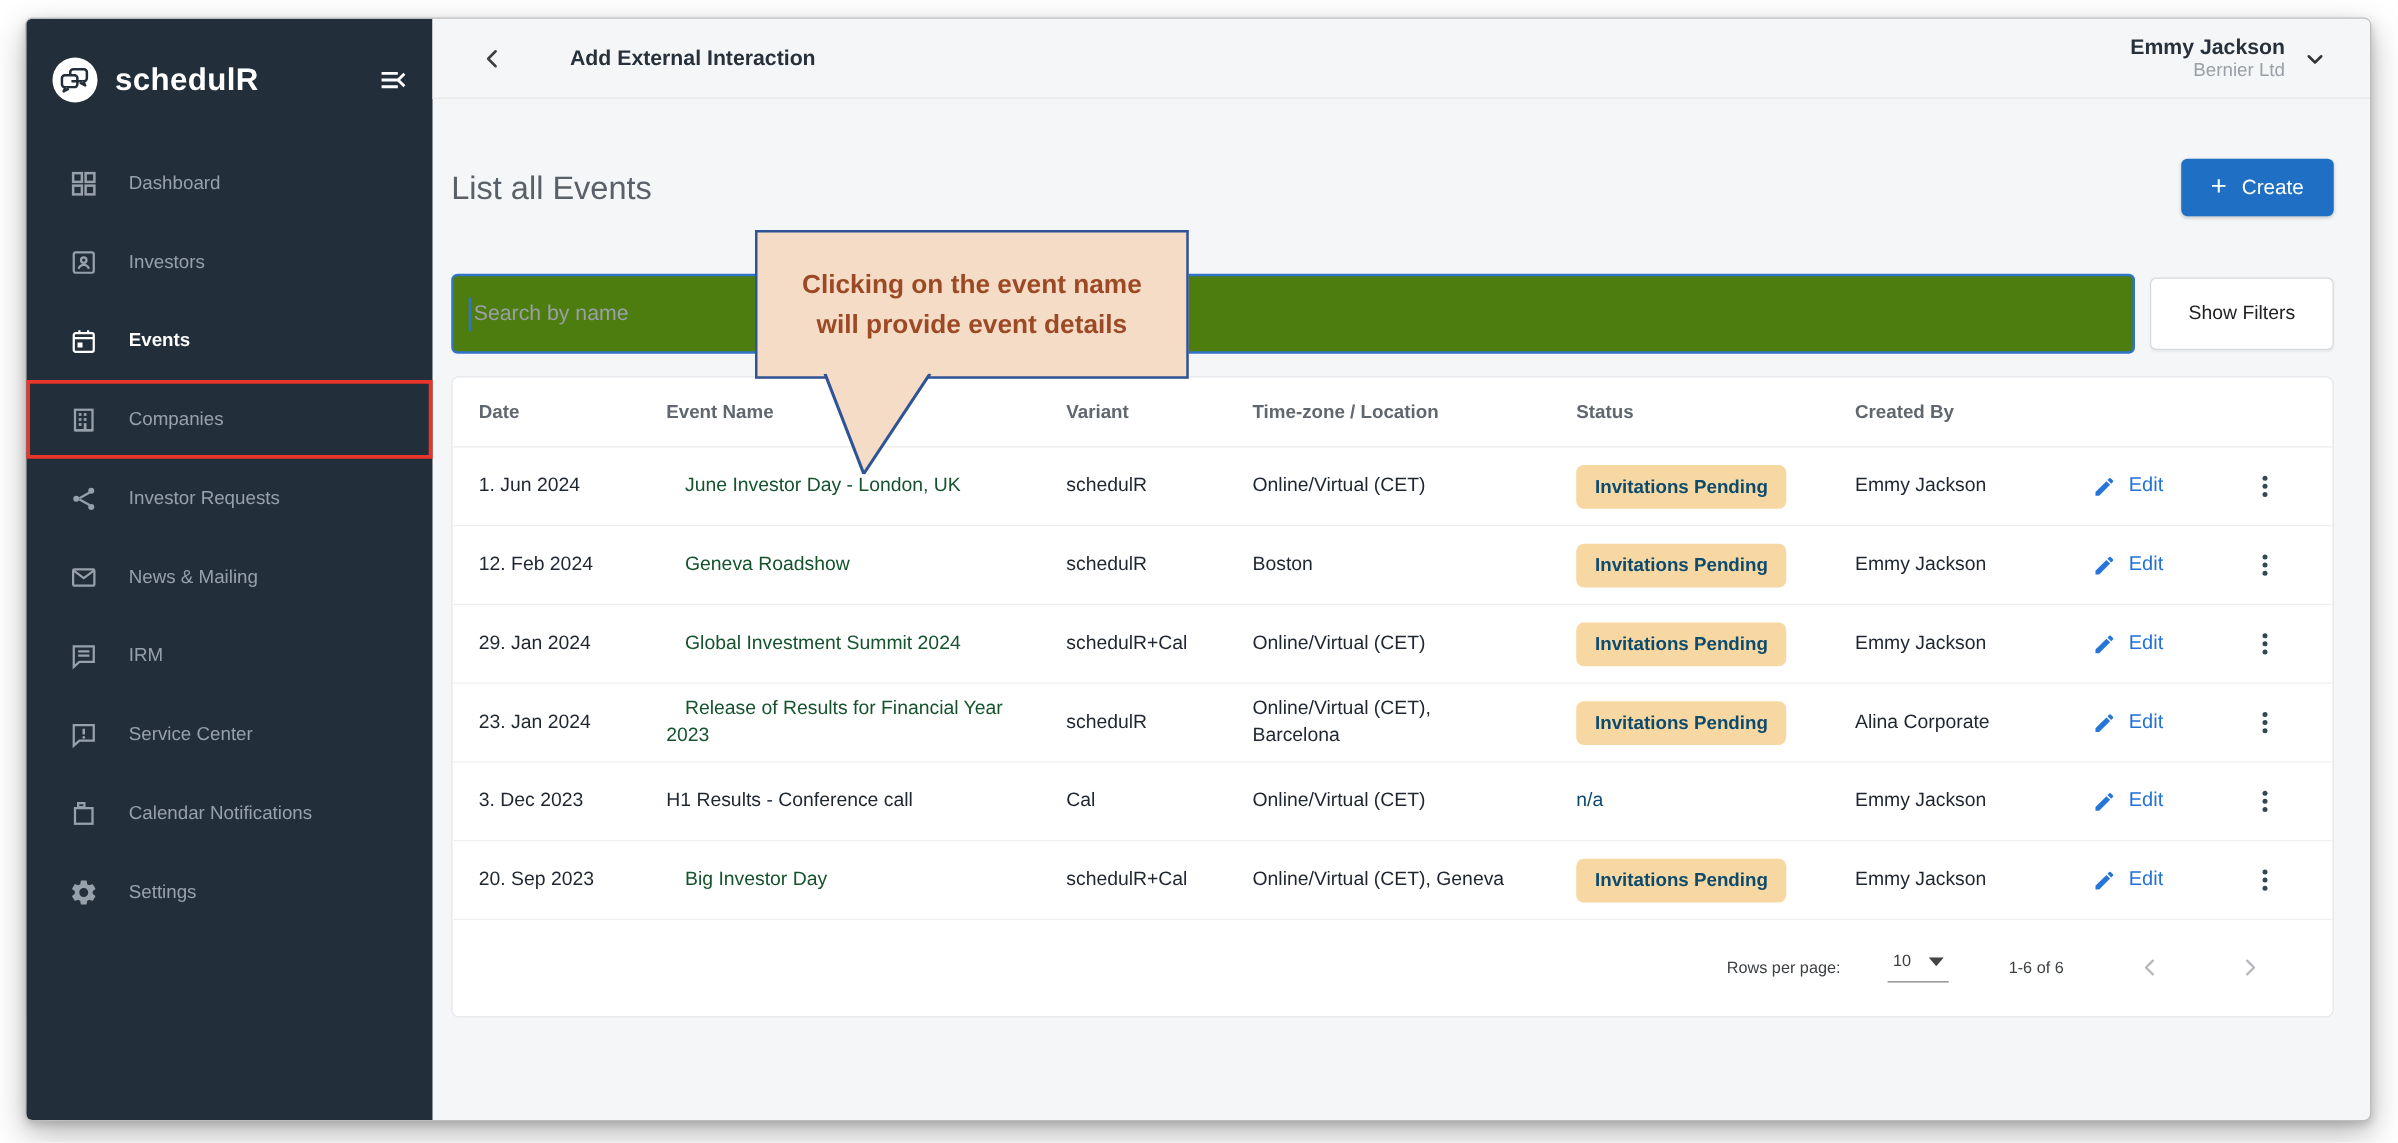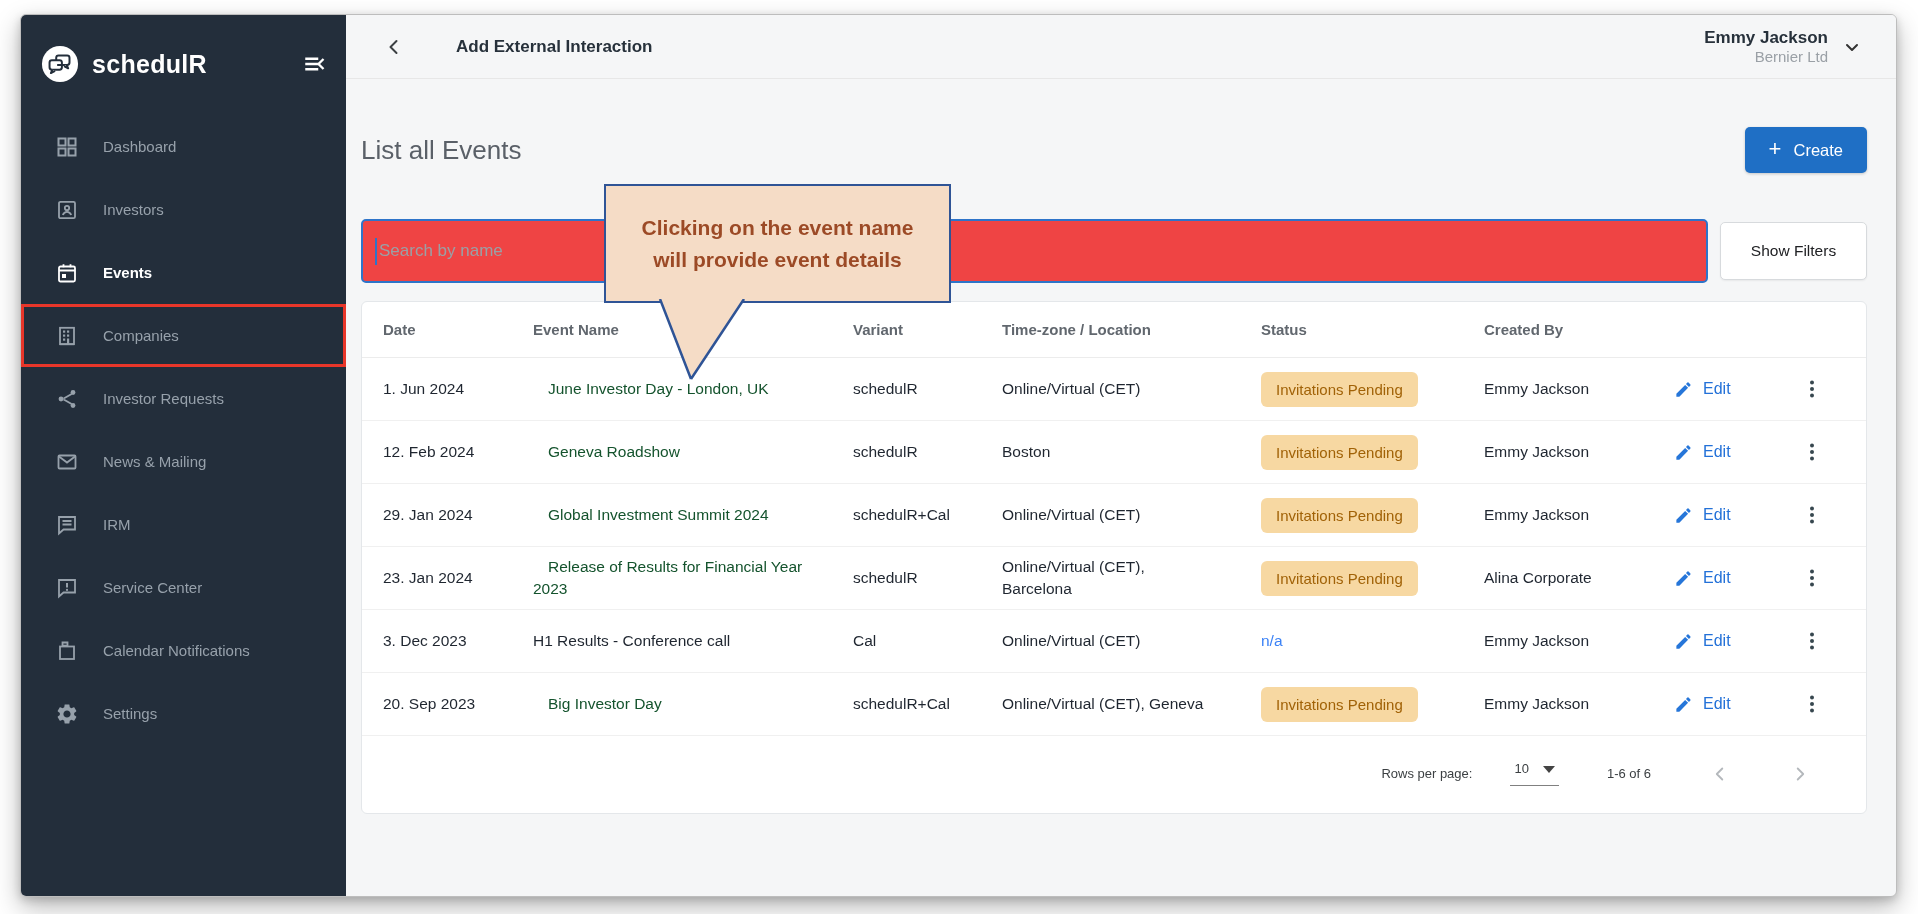"Search by name" .search-box { background: #ef4444 -> #4d7c0f }
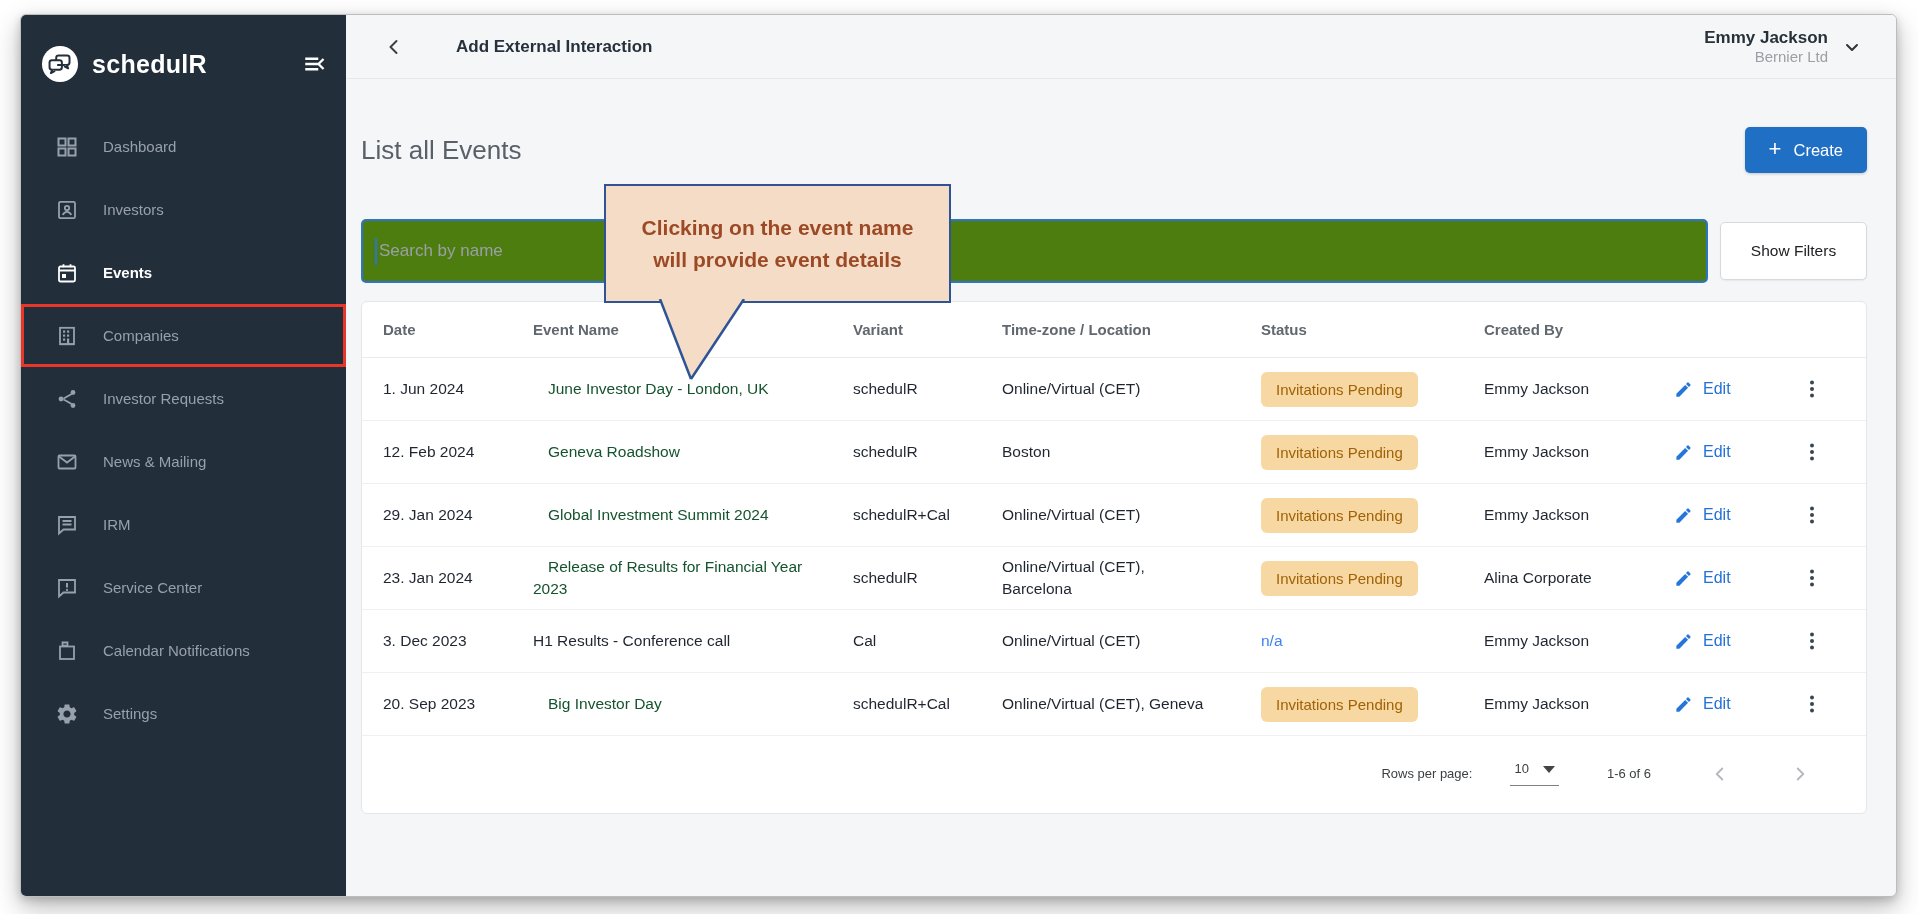"Invitations Pending" .badge { color: #a16207 -> #0c4a6e; font-weight: 400 -> 700 }
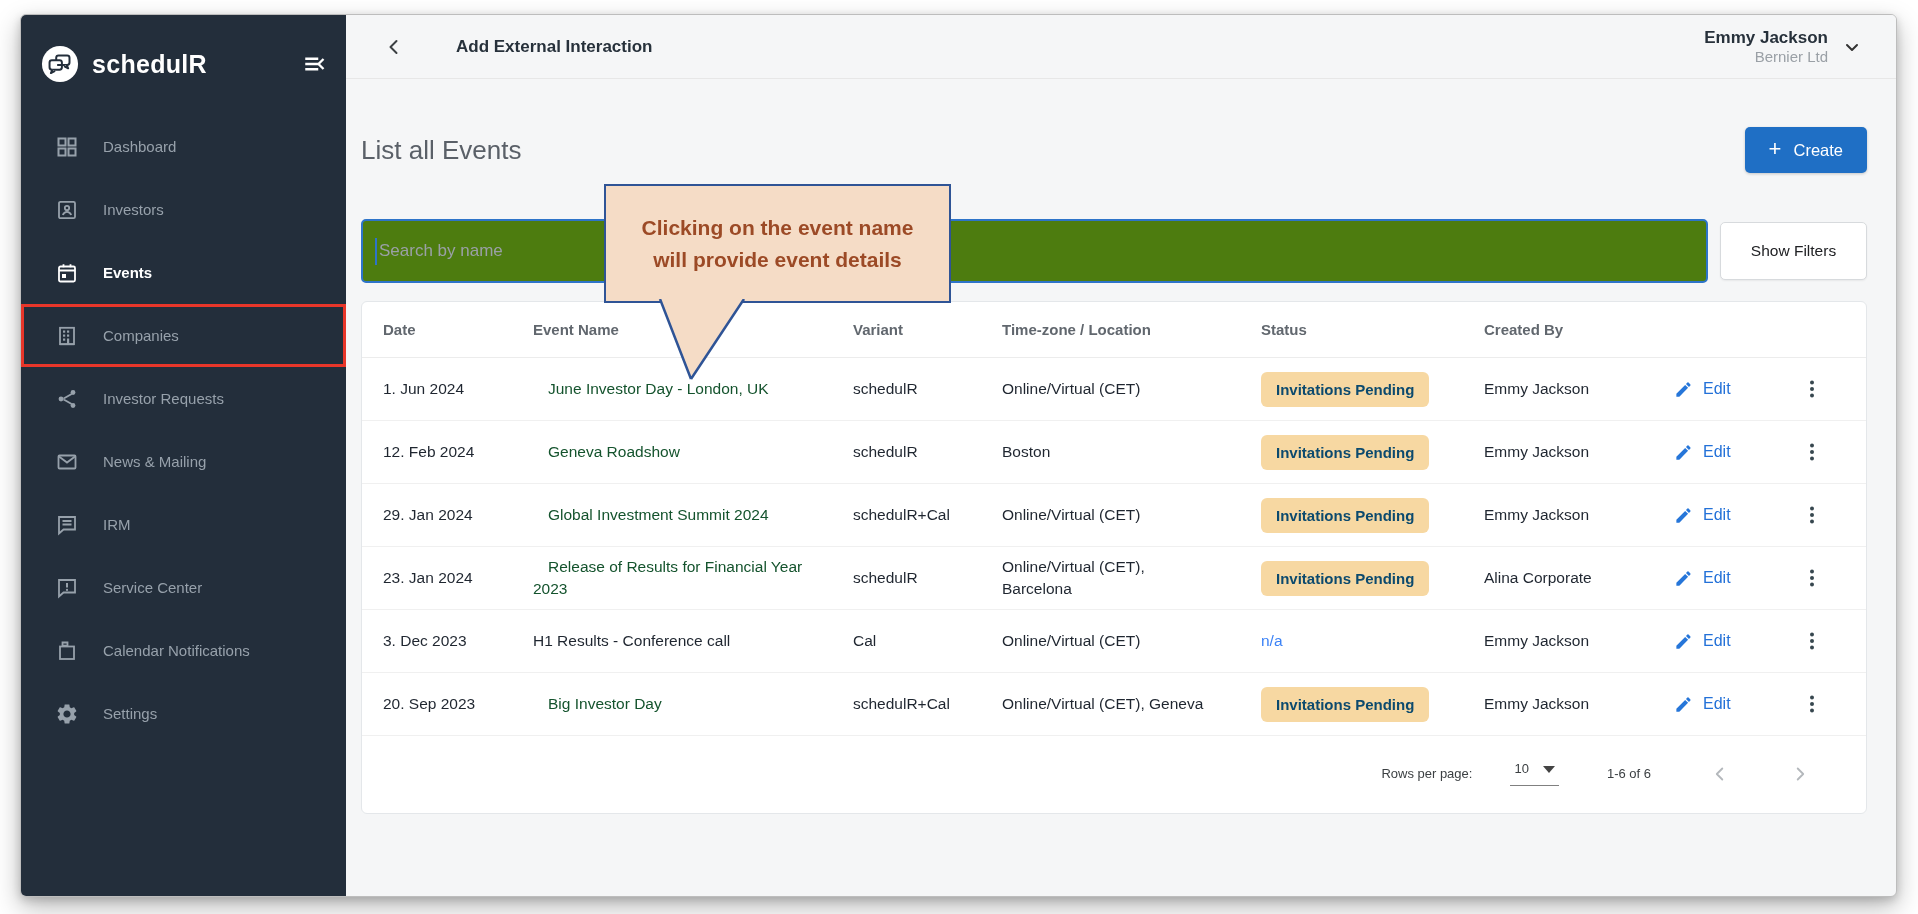"n/a" .status-plain { color: #3b82f6 -> #0c4a6e }
